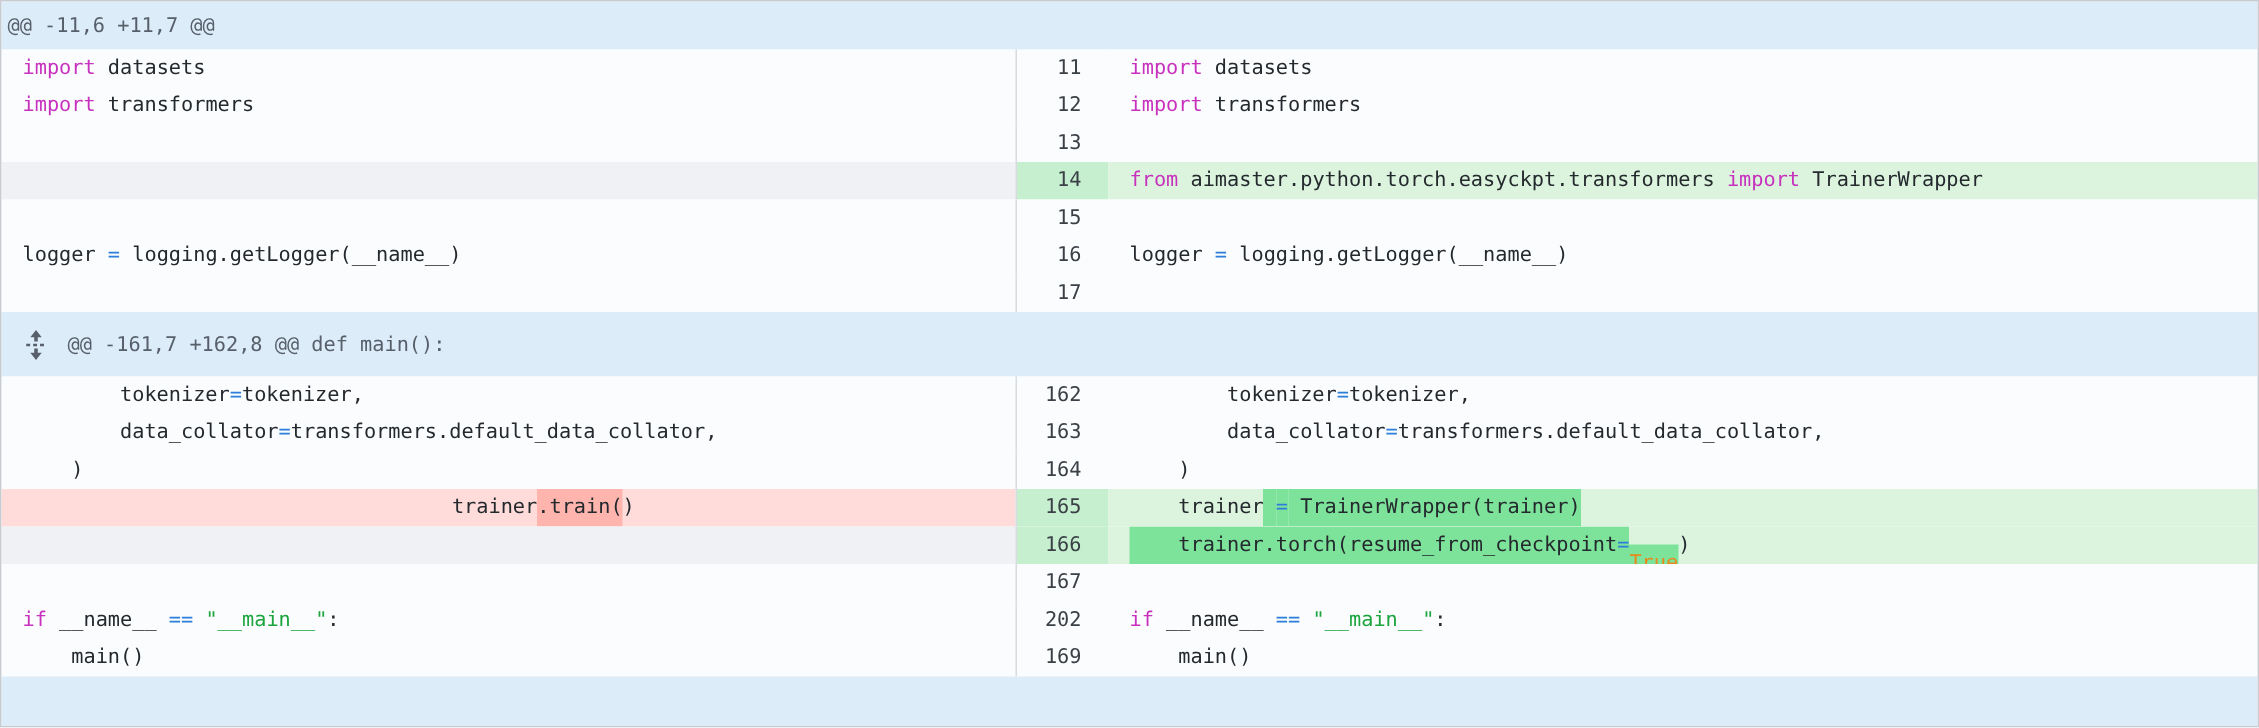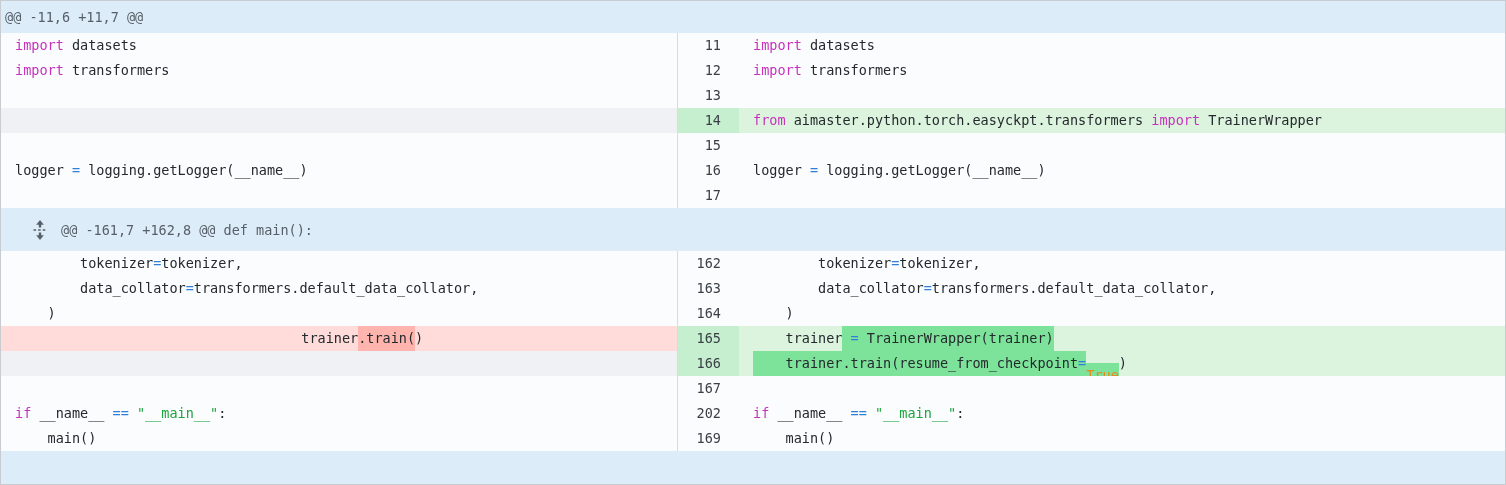"@@ -161,7 +162,8 @@ def" .hunk-header.h1 { padding-left: 32px -> 16px }
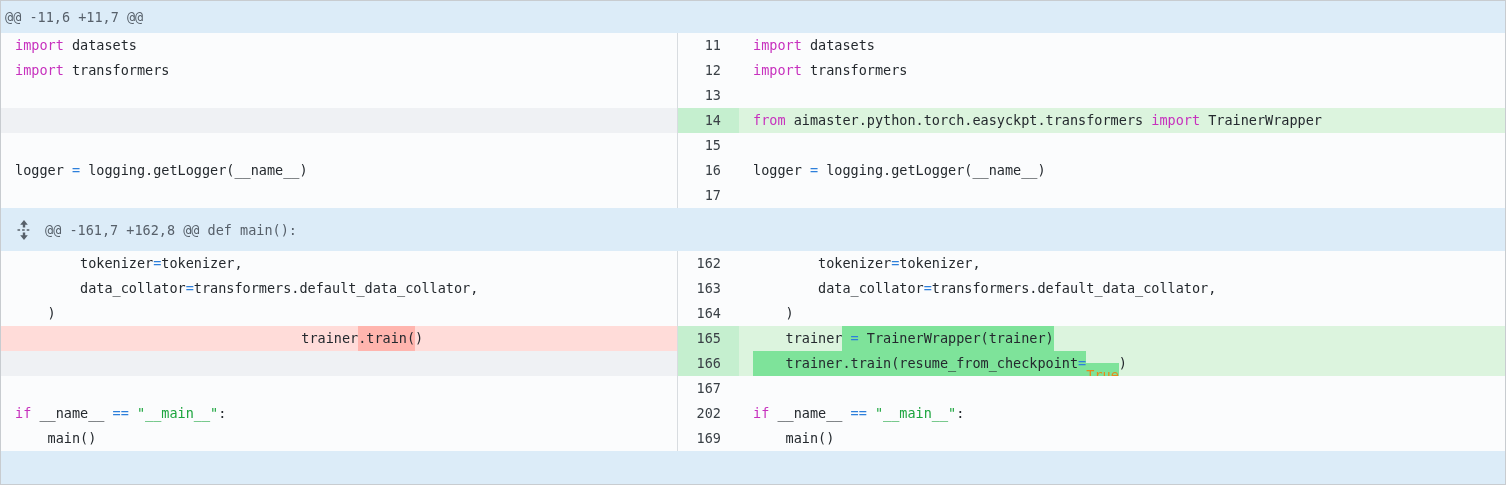"trainer.train(resume_from_checkpoint" span.tok-p { text: trainer.train -> trainer.torch }
